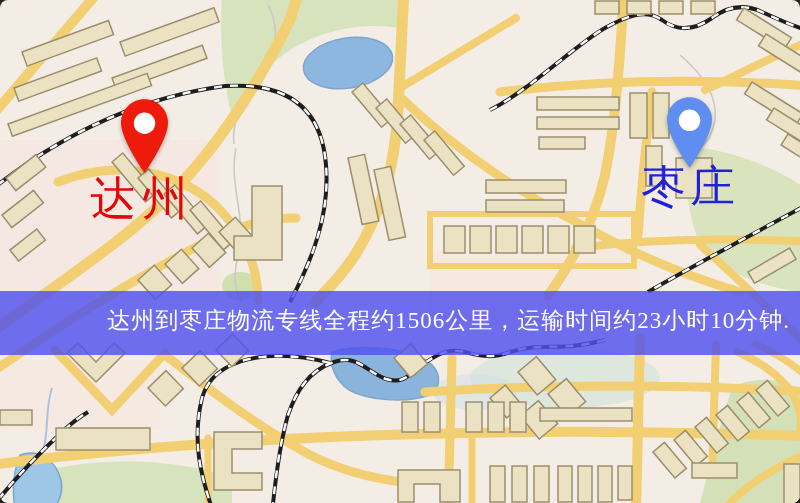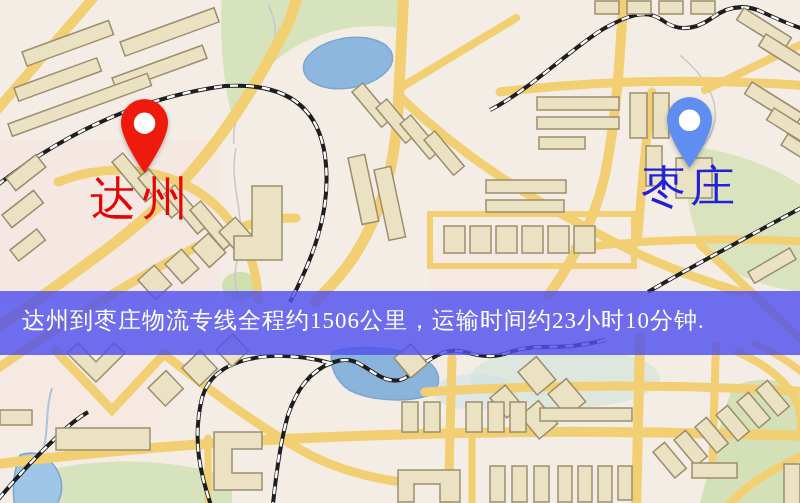"达州" #stage { border-radius: none -> 8px }
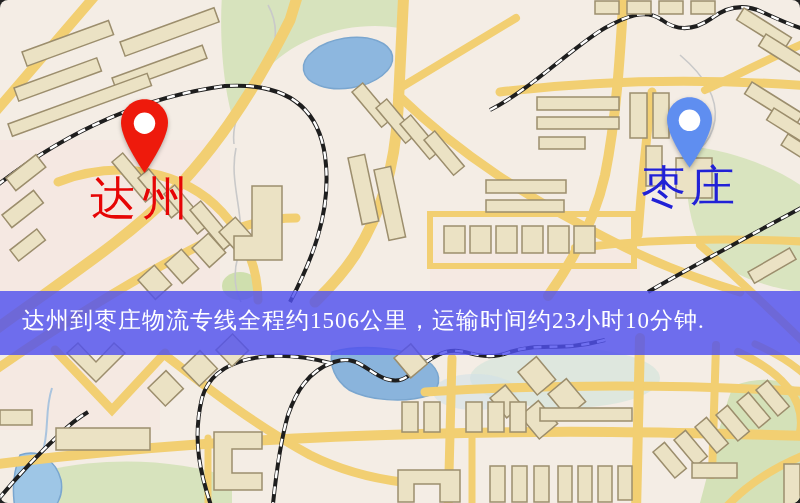"达州到枣庄物流专线全程约1506公里，运输时间约23小时10分钟." div { justify-content: none -> flex-end }
